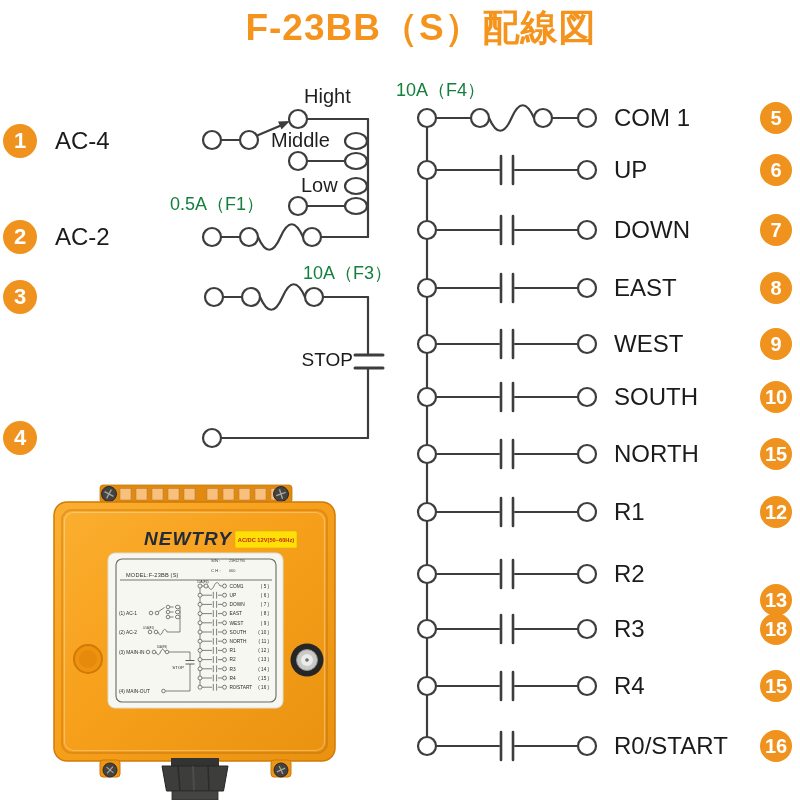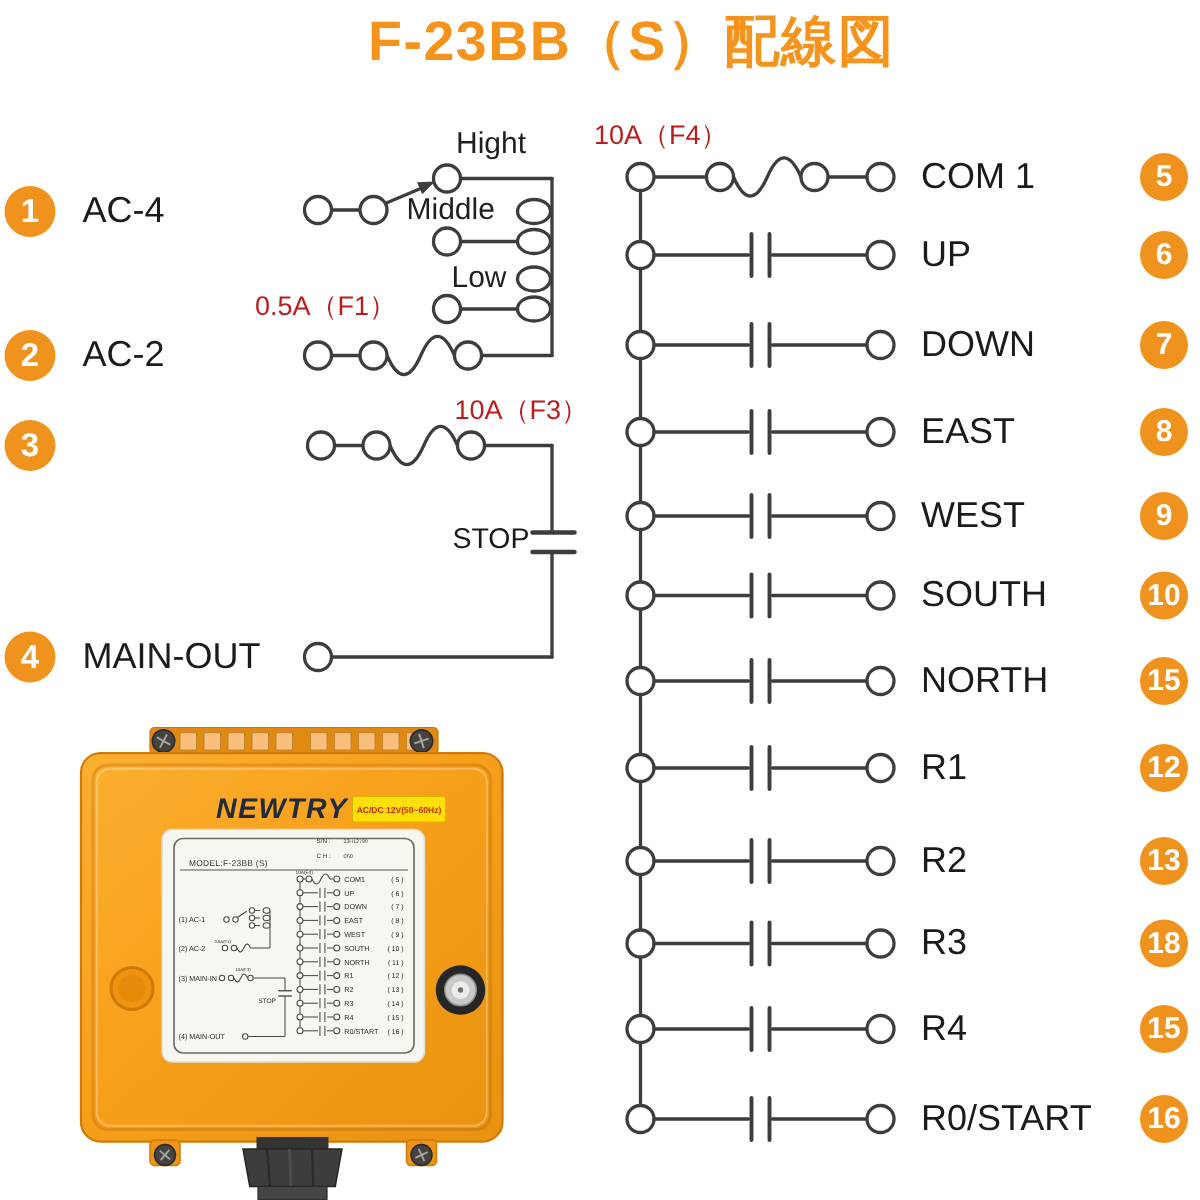"10A（F4）" .fuse-lbl { color: #b91c1c -> #15803d }
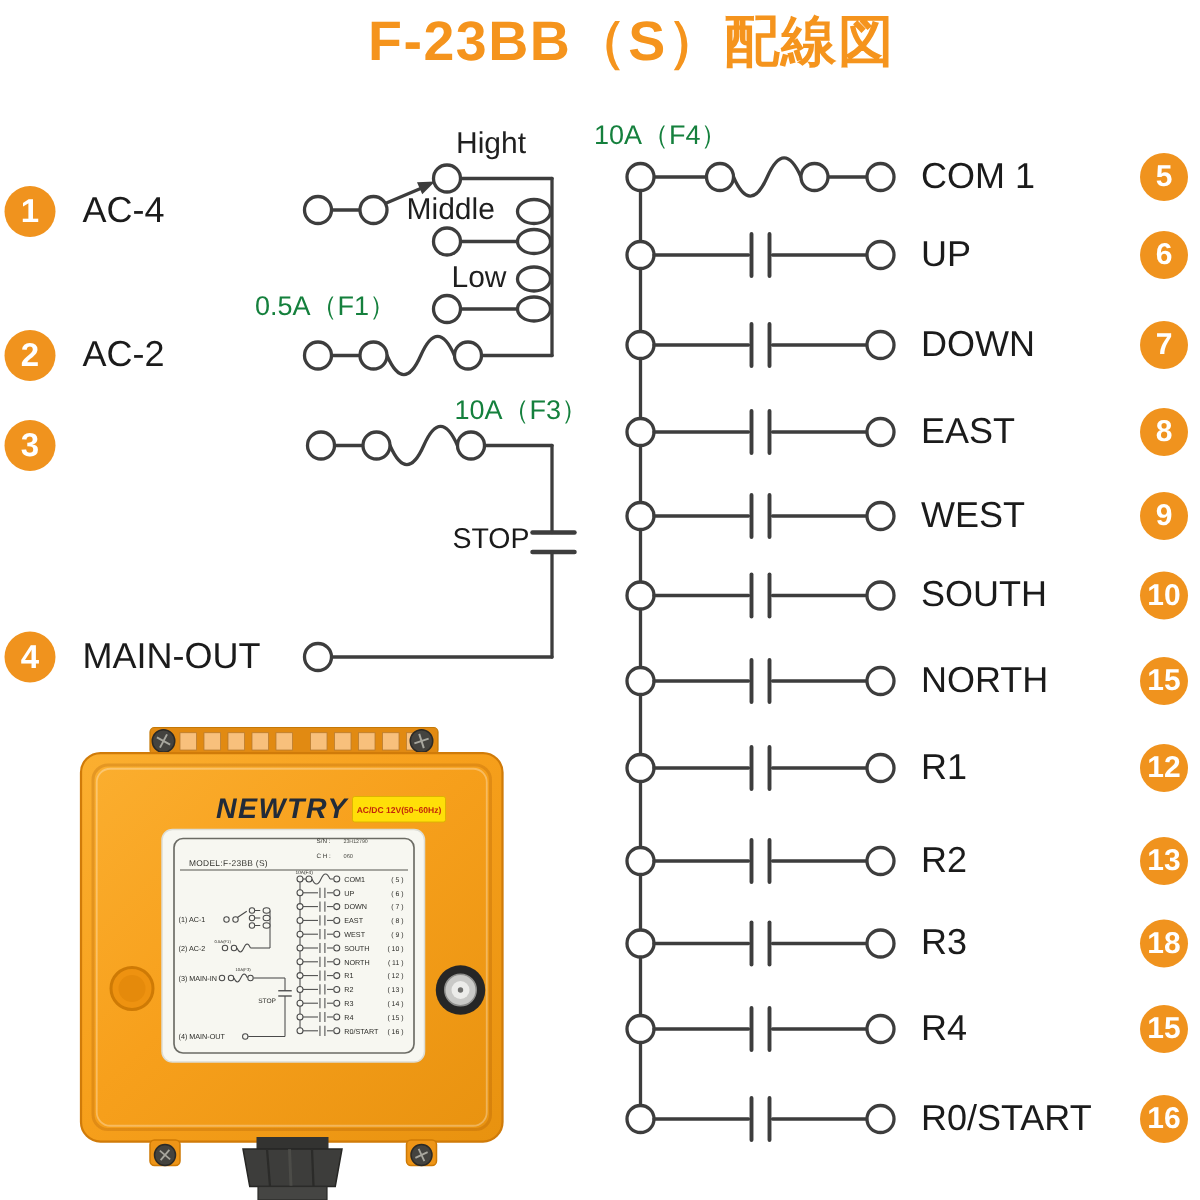"MAIN-OUT" div.lbl { html: <div>MAIN-OUT</div> -> none }
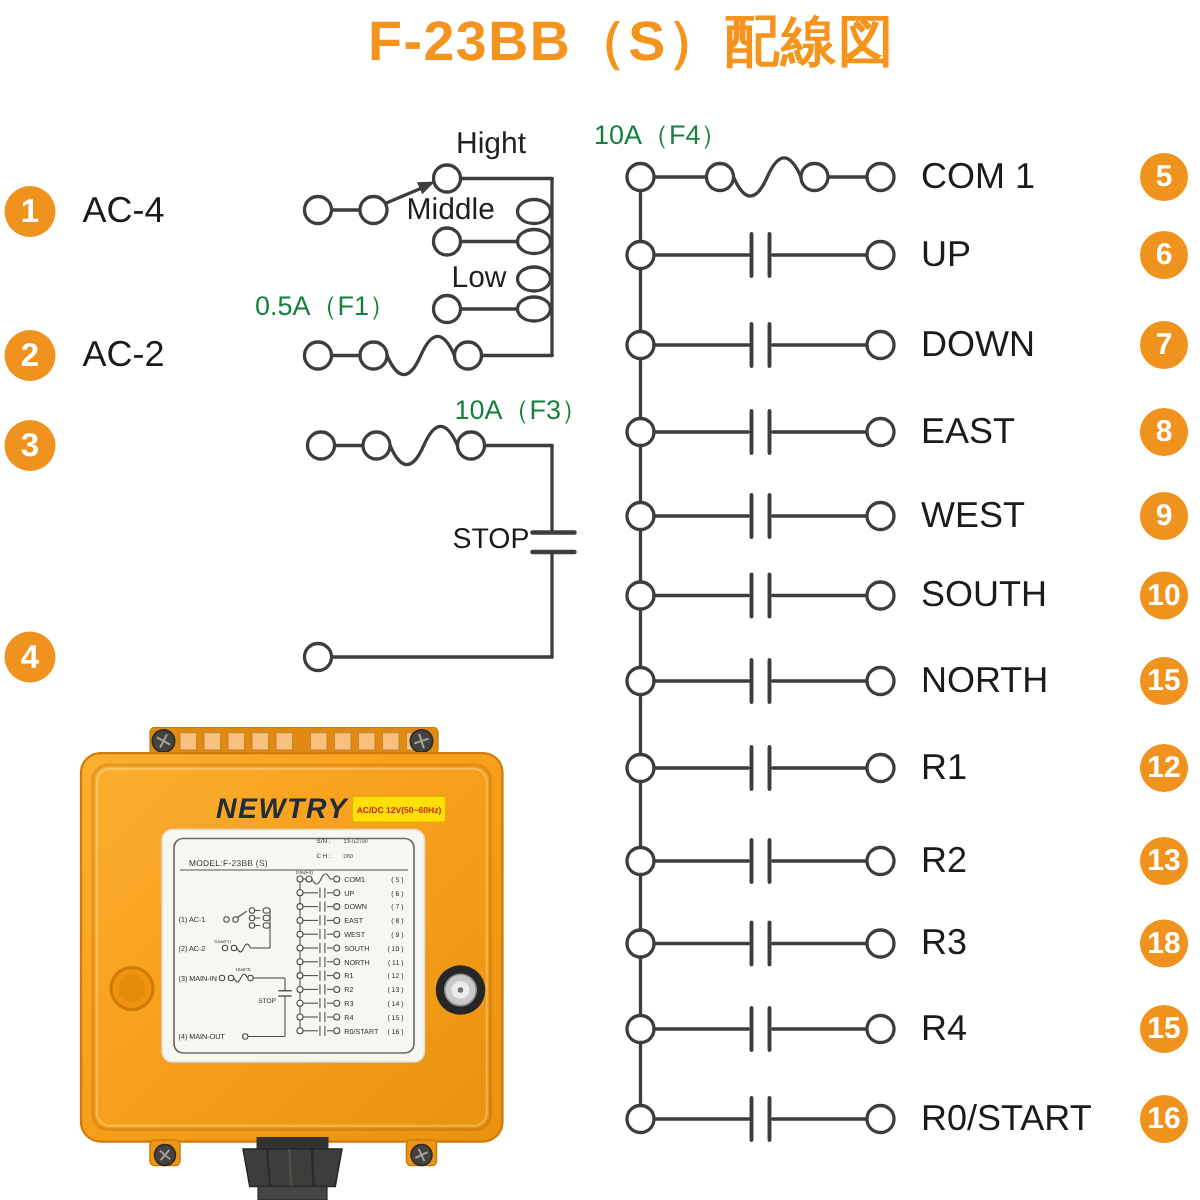"13" div.badge { top: 558px -> 584px }
